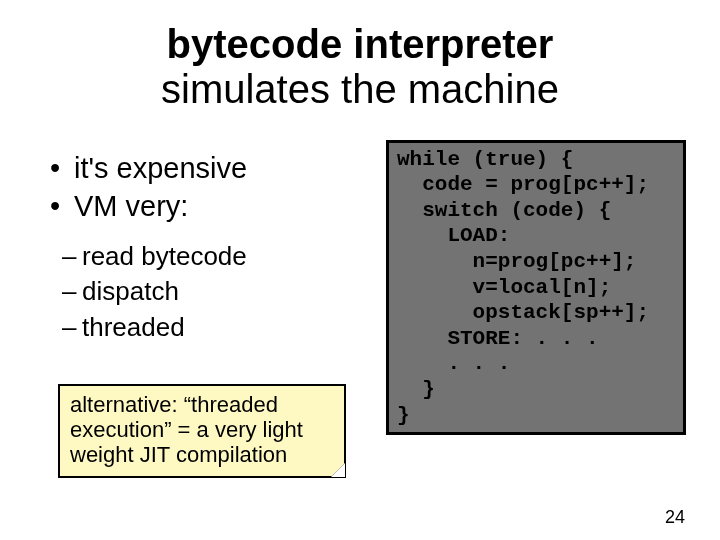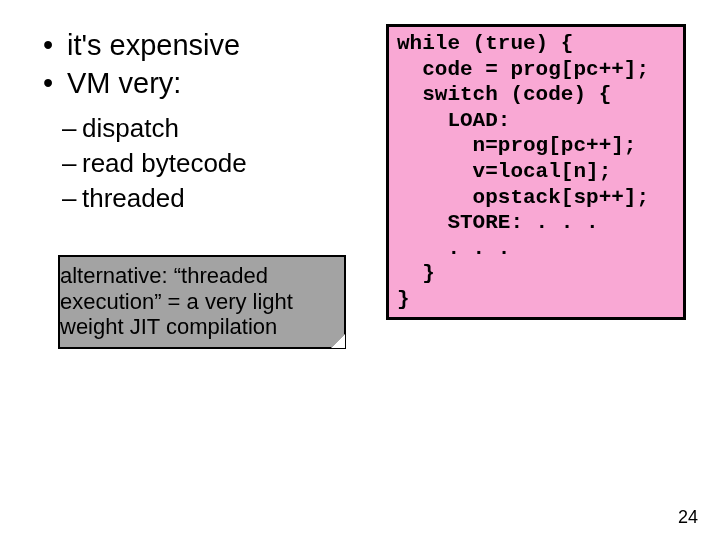"bytecode interpreter" div.title { html: none -> <div> <span>bytecode interpreter</span><br> <span>simulates the machine</span> </div> }
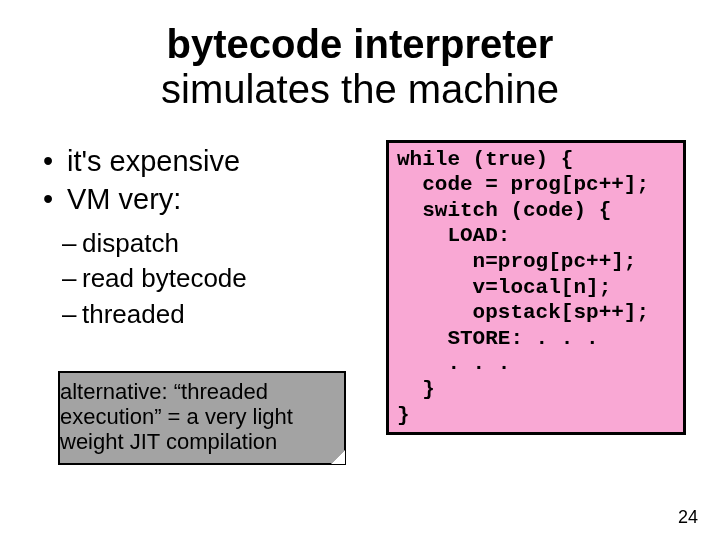"it's expensive" ul,li { margin: 9px -> 16px }
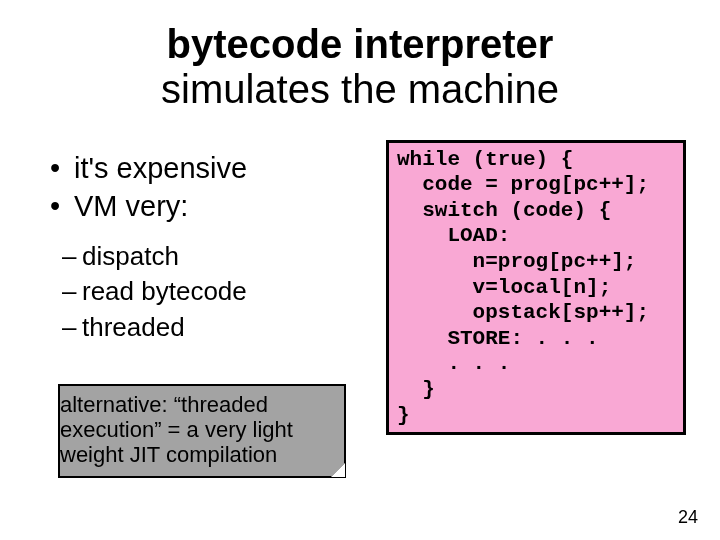"while (true) {" .code { background: #f9a8d4 -> #737373 }
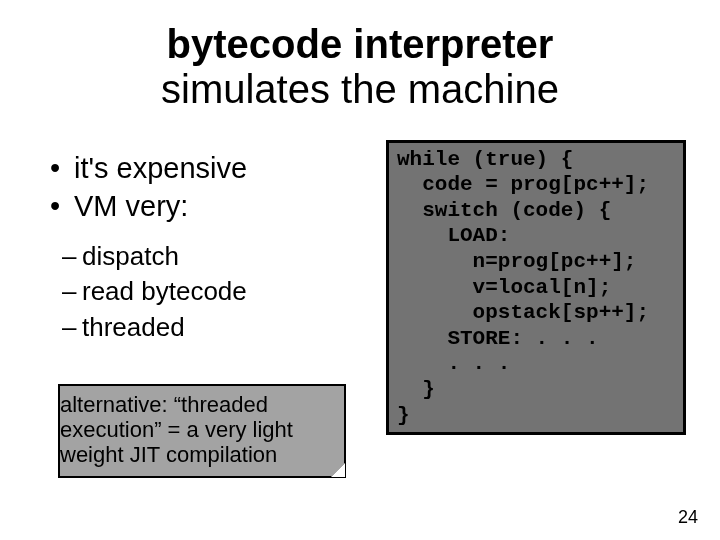"dispatch" li { order: before "read bytecode" -> after "read bytecode" }
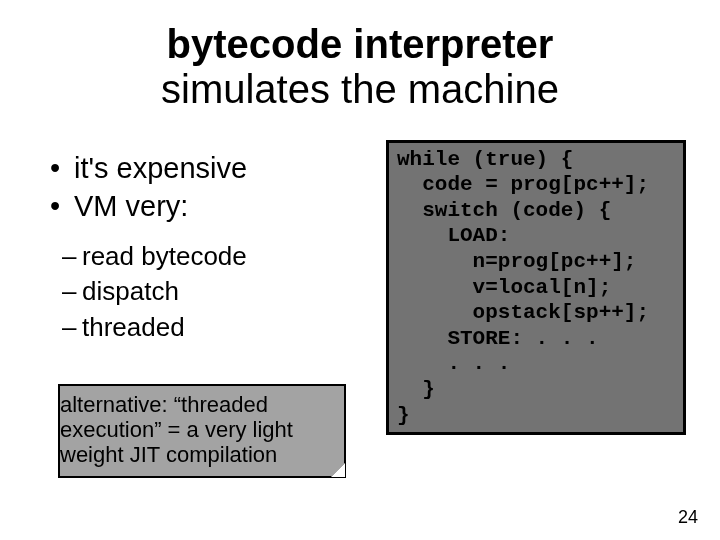"alternative: “threaded execution” = a" .note { background: #a3a3a3 -> #fef9c3; padding: 6px 10px 8px 0 -> 6px 10px 8px 10px }
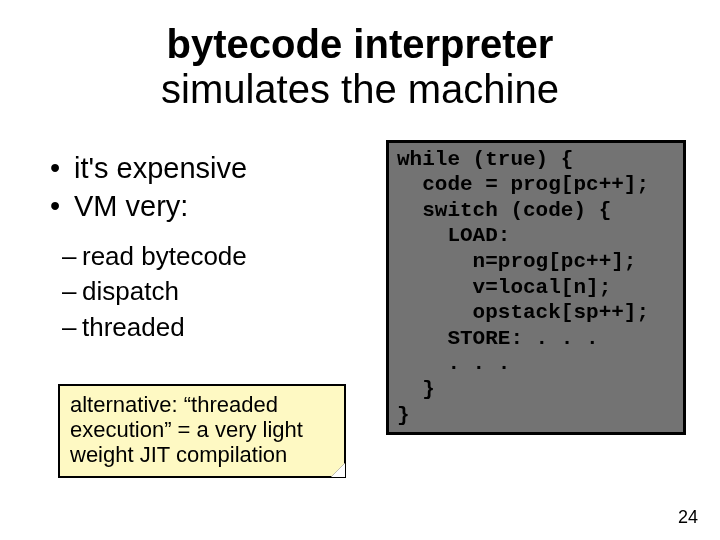"24" .pagenum { right: 22px -> 35px }
